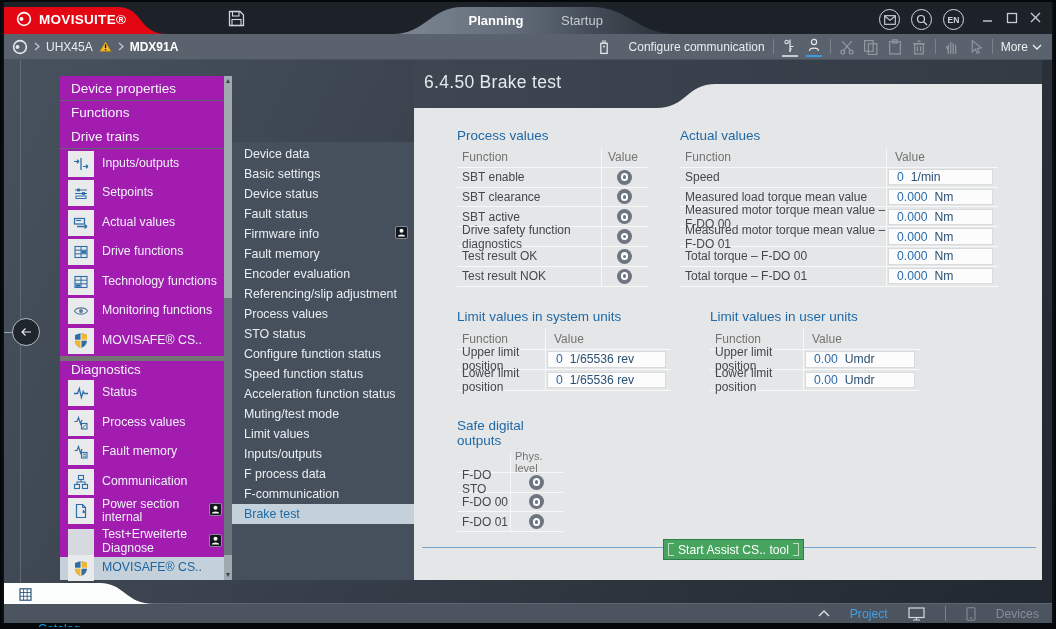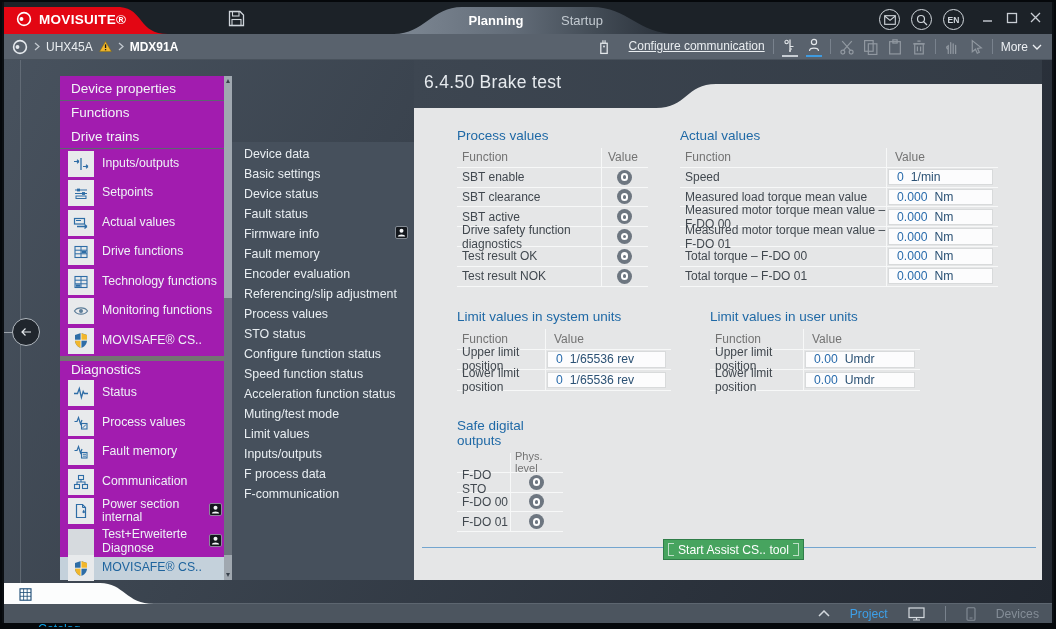"Configure communication" .tbtn { align-items: none -> center; text-decoration: underline -> none }
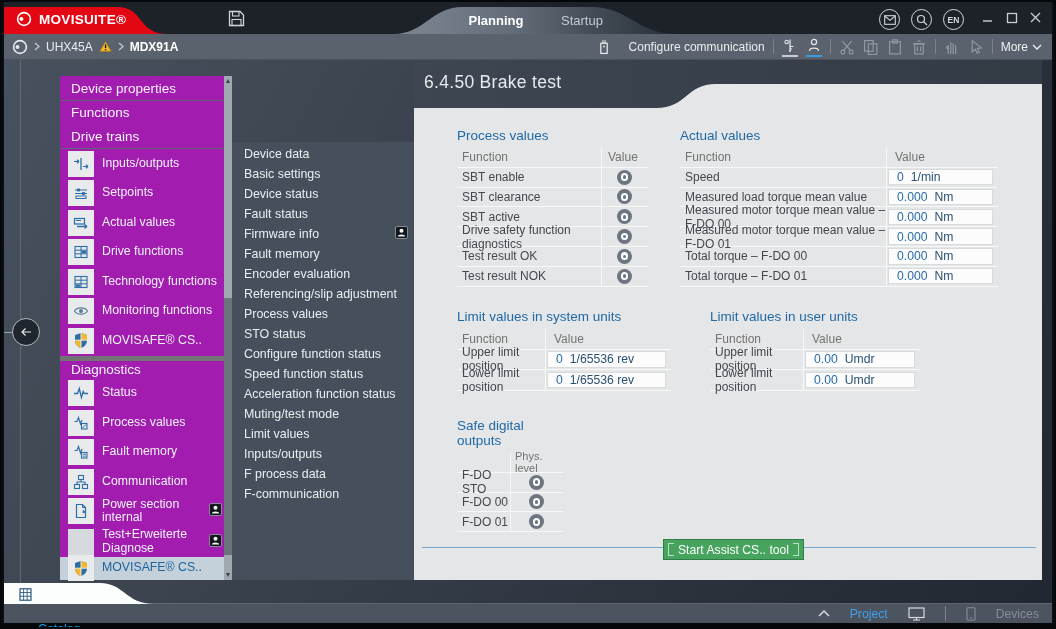"Brake test" div.menu-item { html: none -> <div> <span>Brake test</span> </div> }
